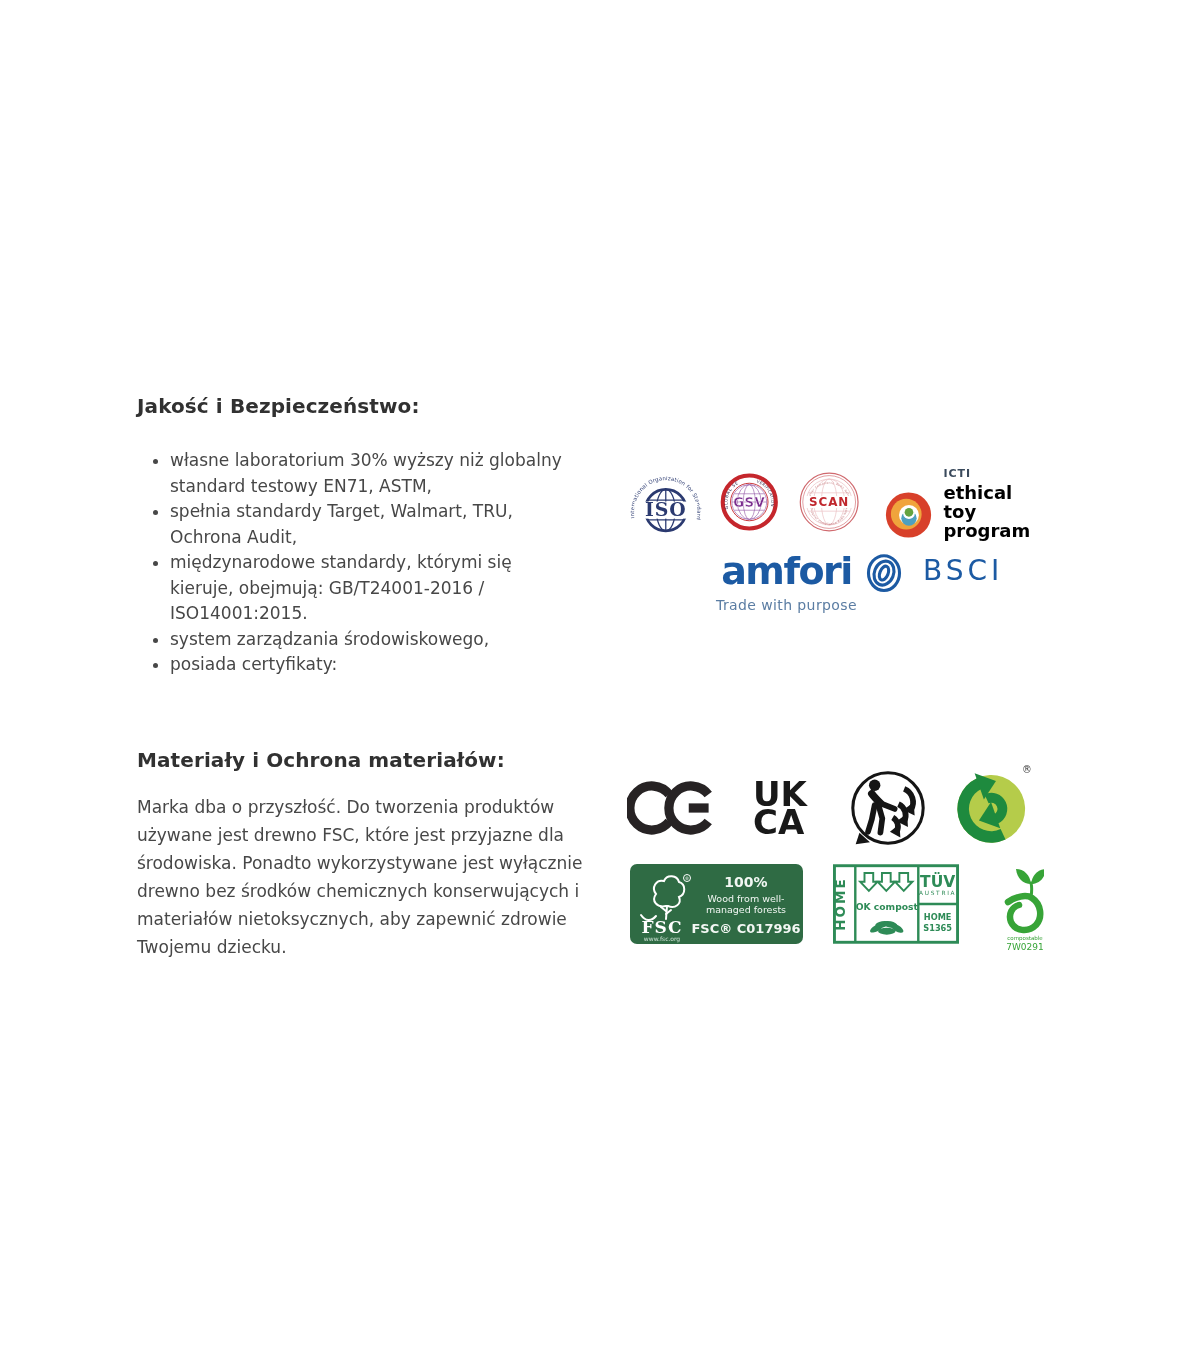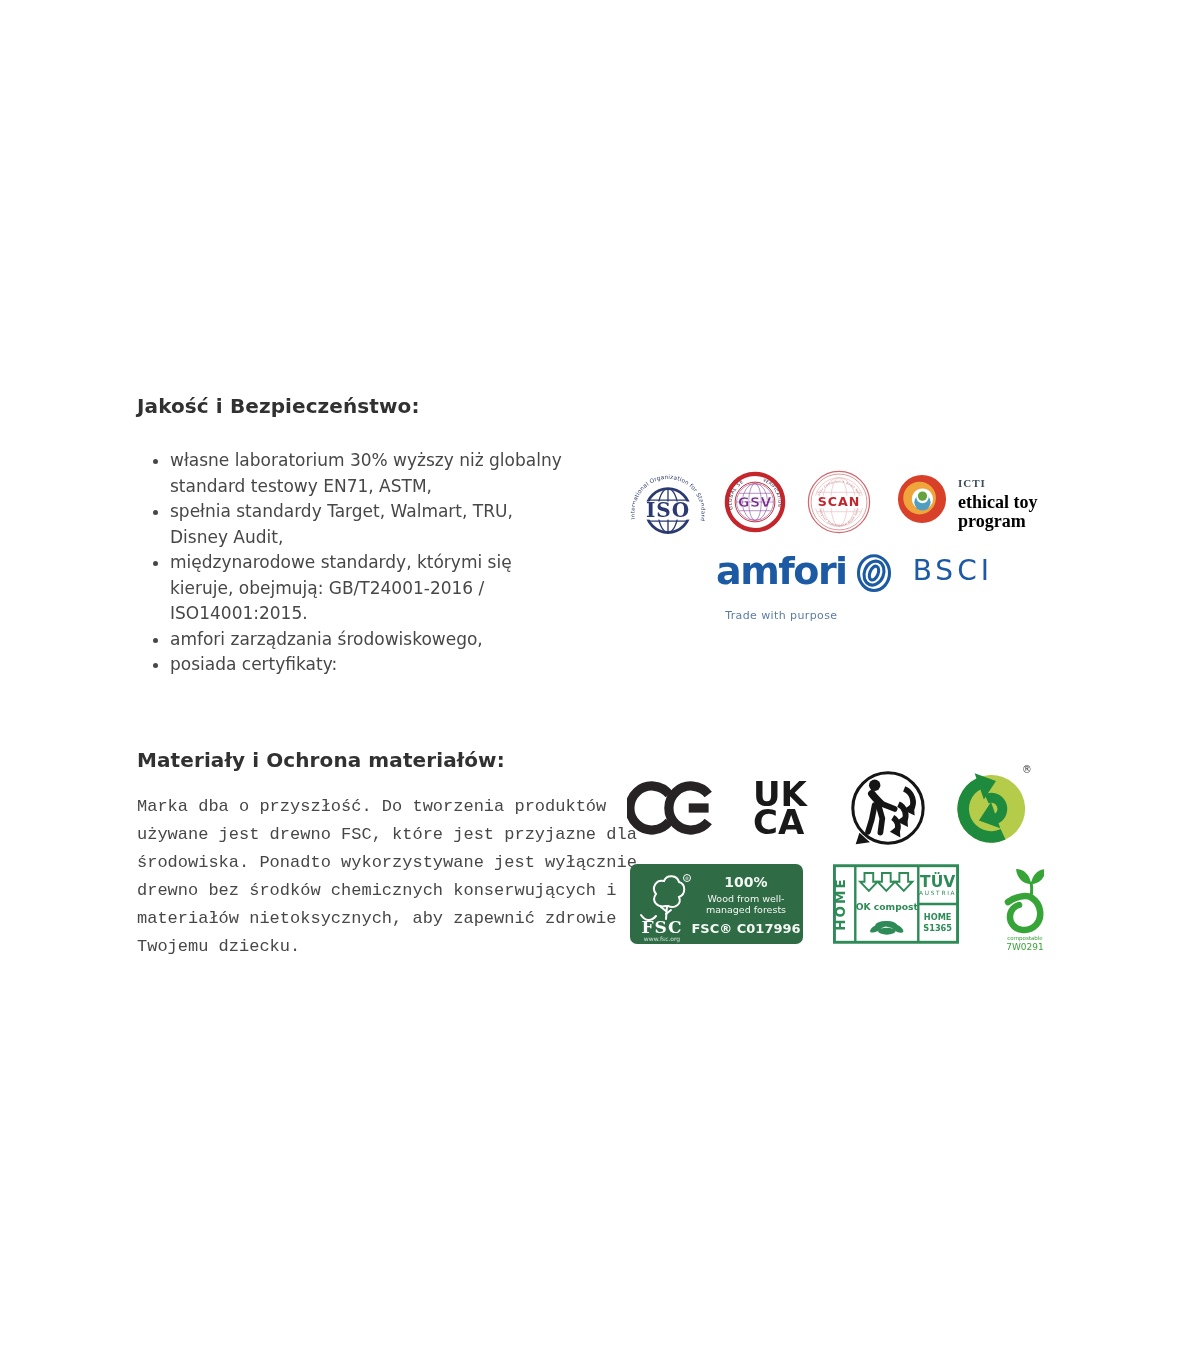"ICTI" .icti-wrap { align-items: flex-start -> flex-end; font-family: Liberation Serif, serif -> none }
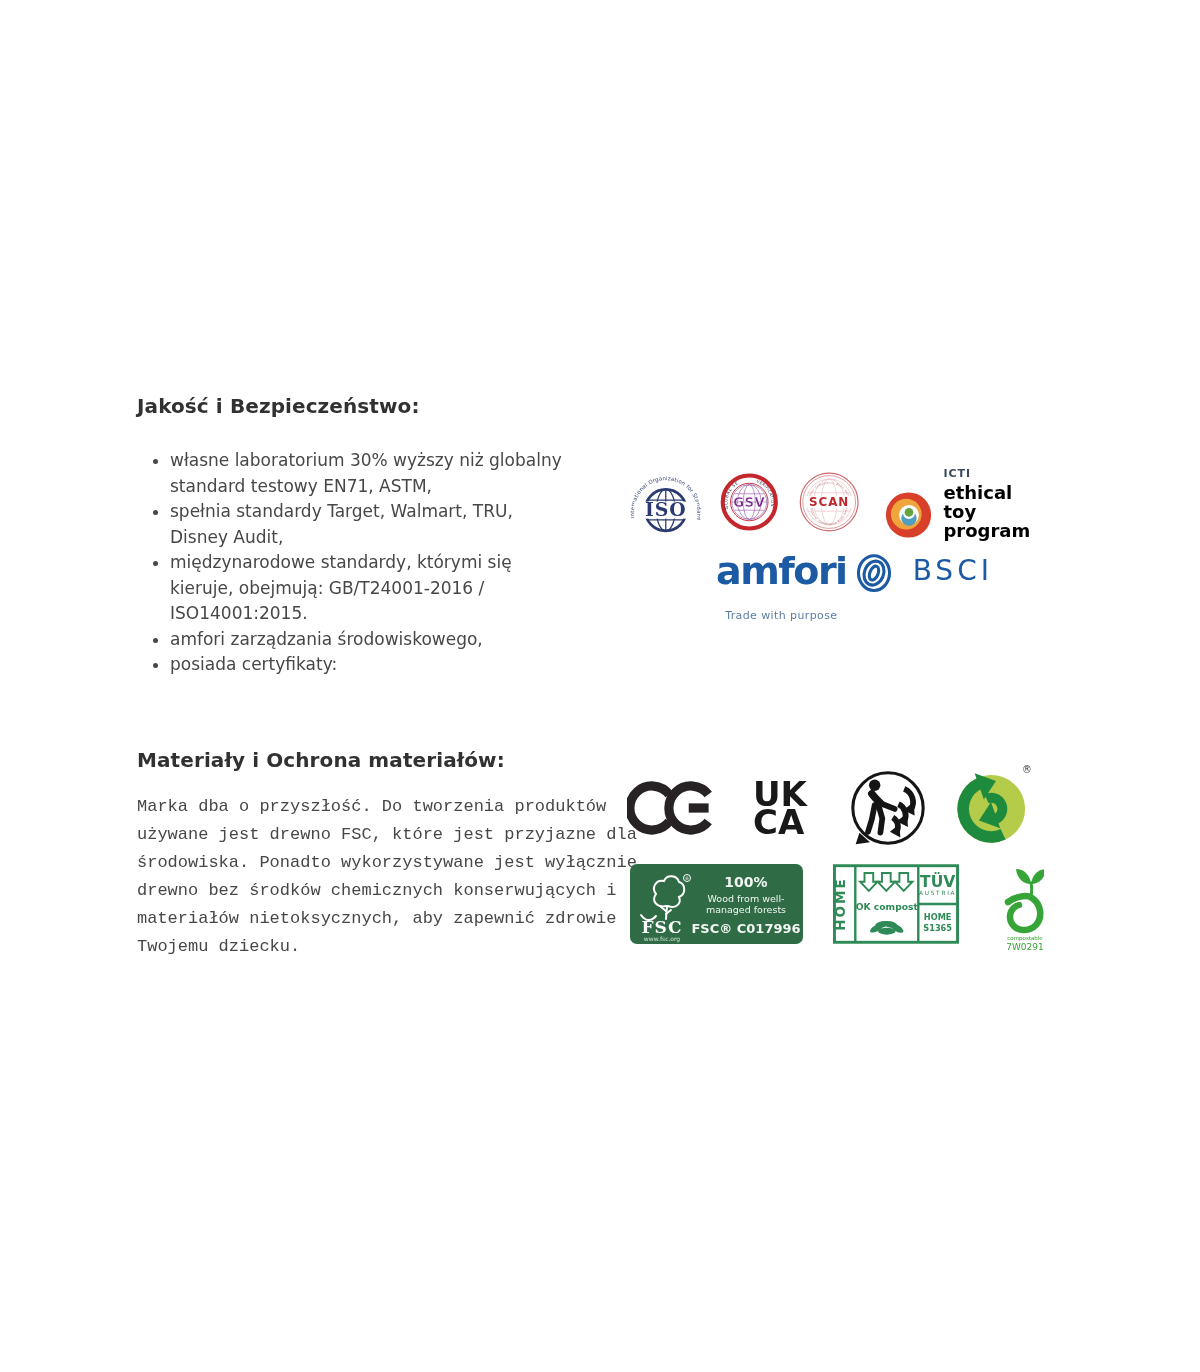"spełnia standardy Target, Walmart, TRU," li { text: Disney -> Ochrona }
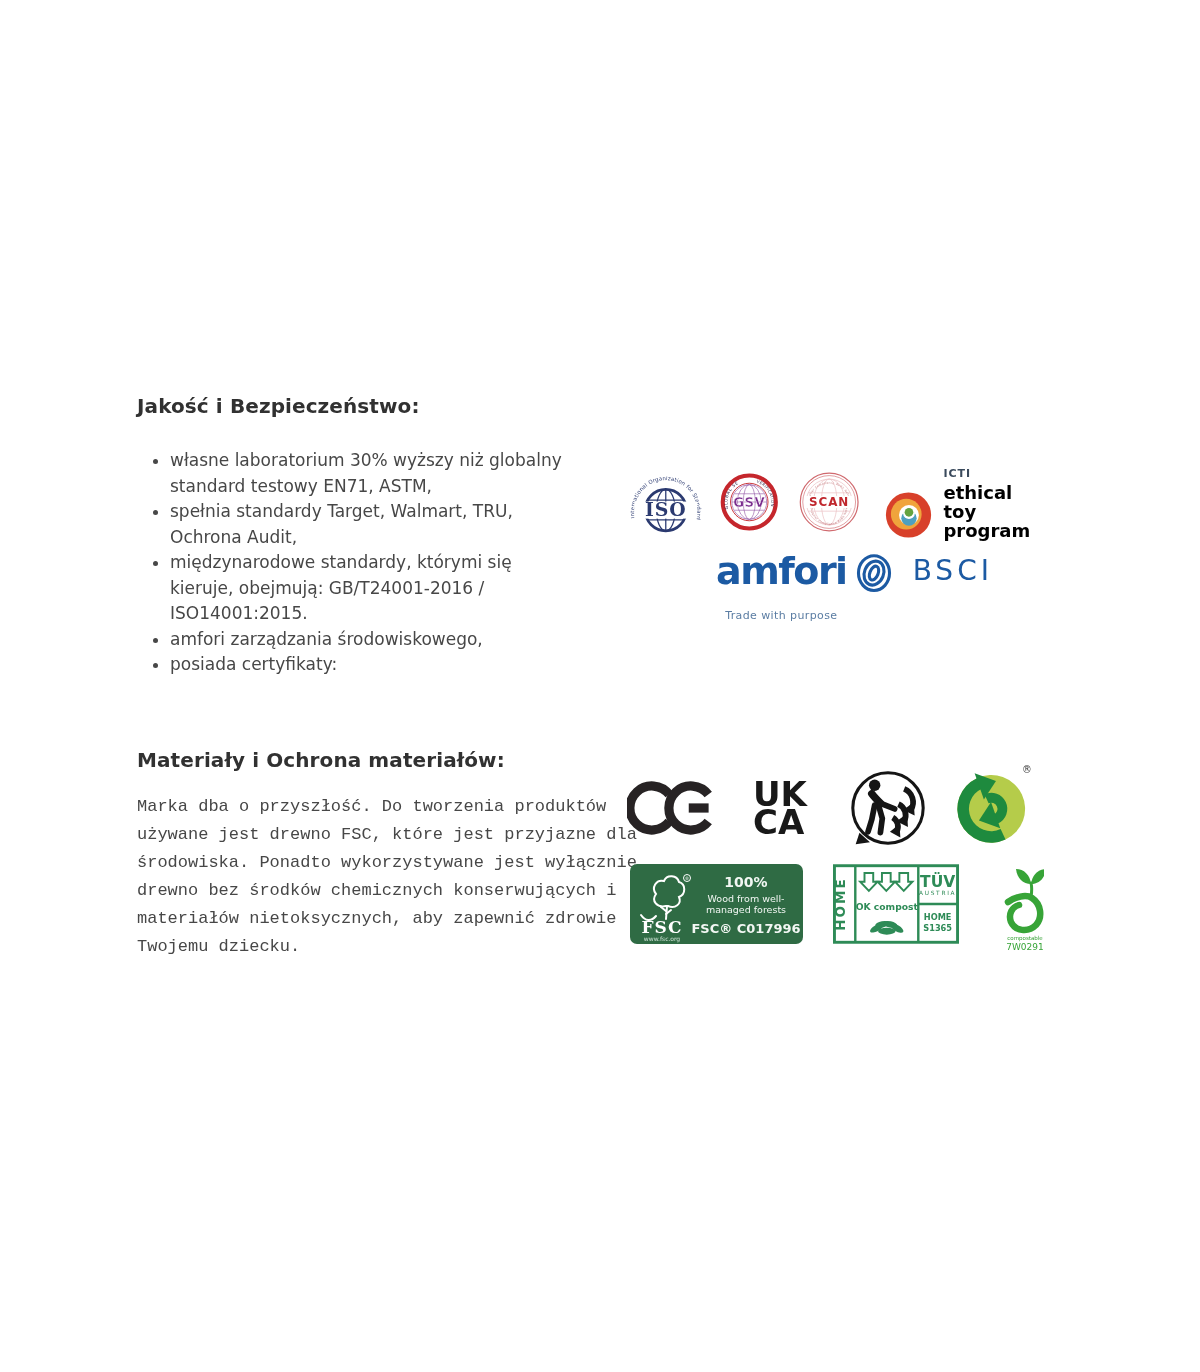"Trade with purpose" .amfori-tag { font-size: 11px -> 14px; margin-top: 20px -> 8px }
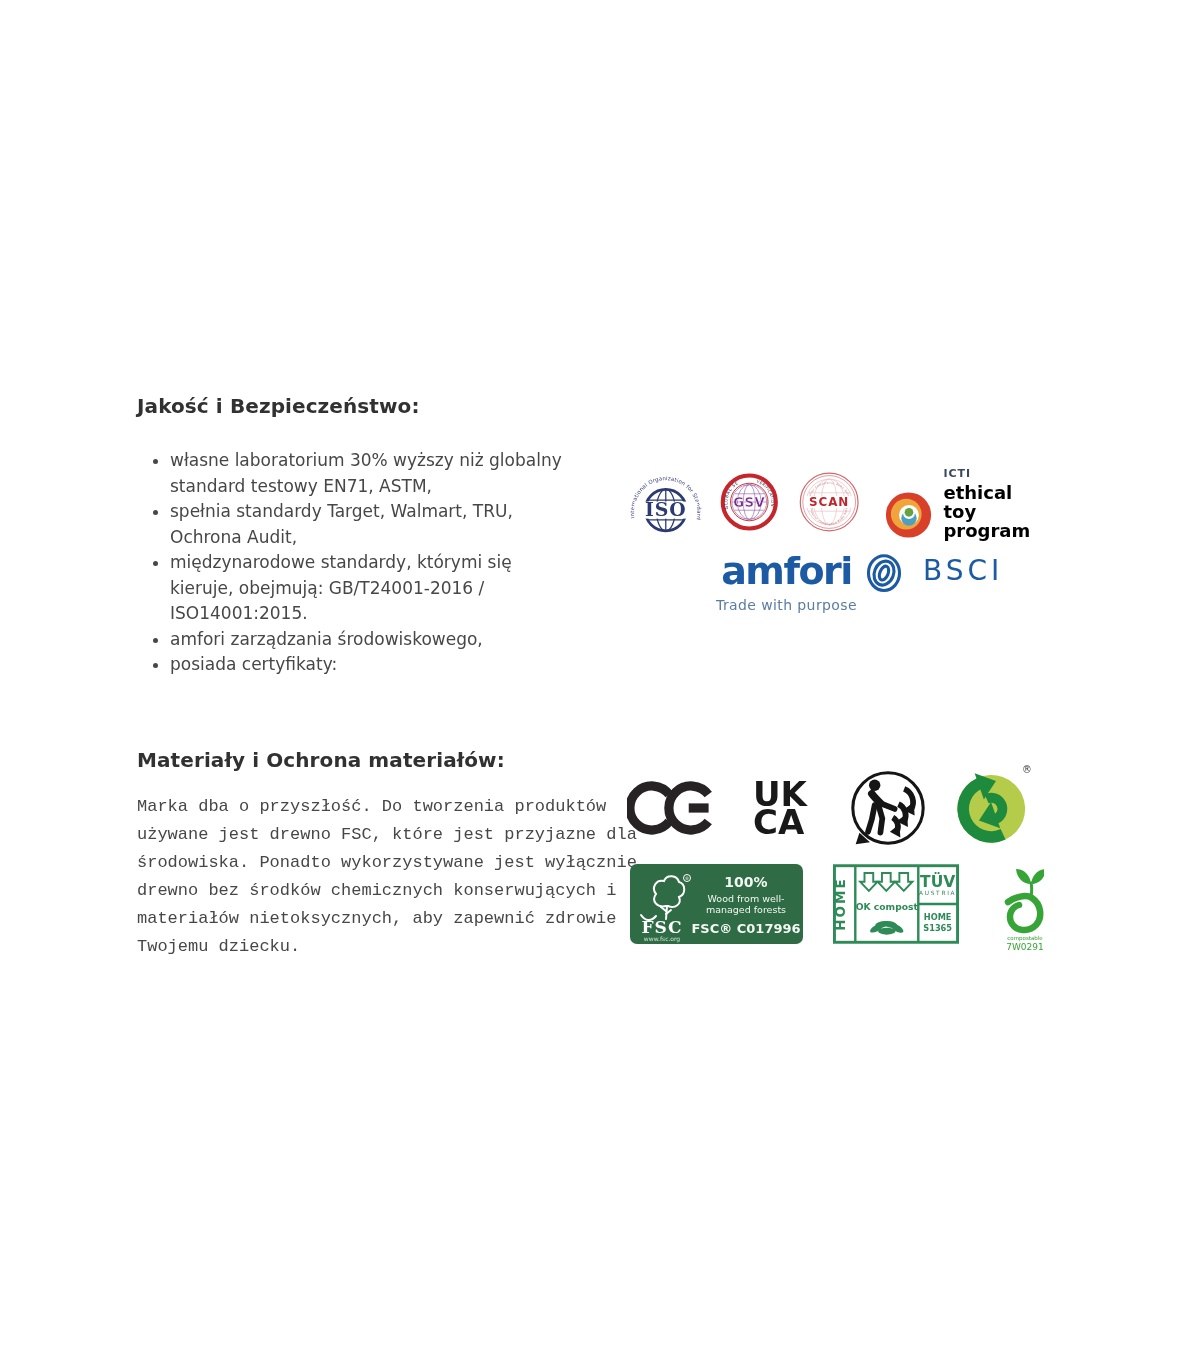"amfori zarządzania środowiskowego," li { text: amfori -> system }
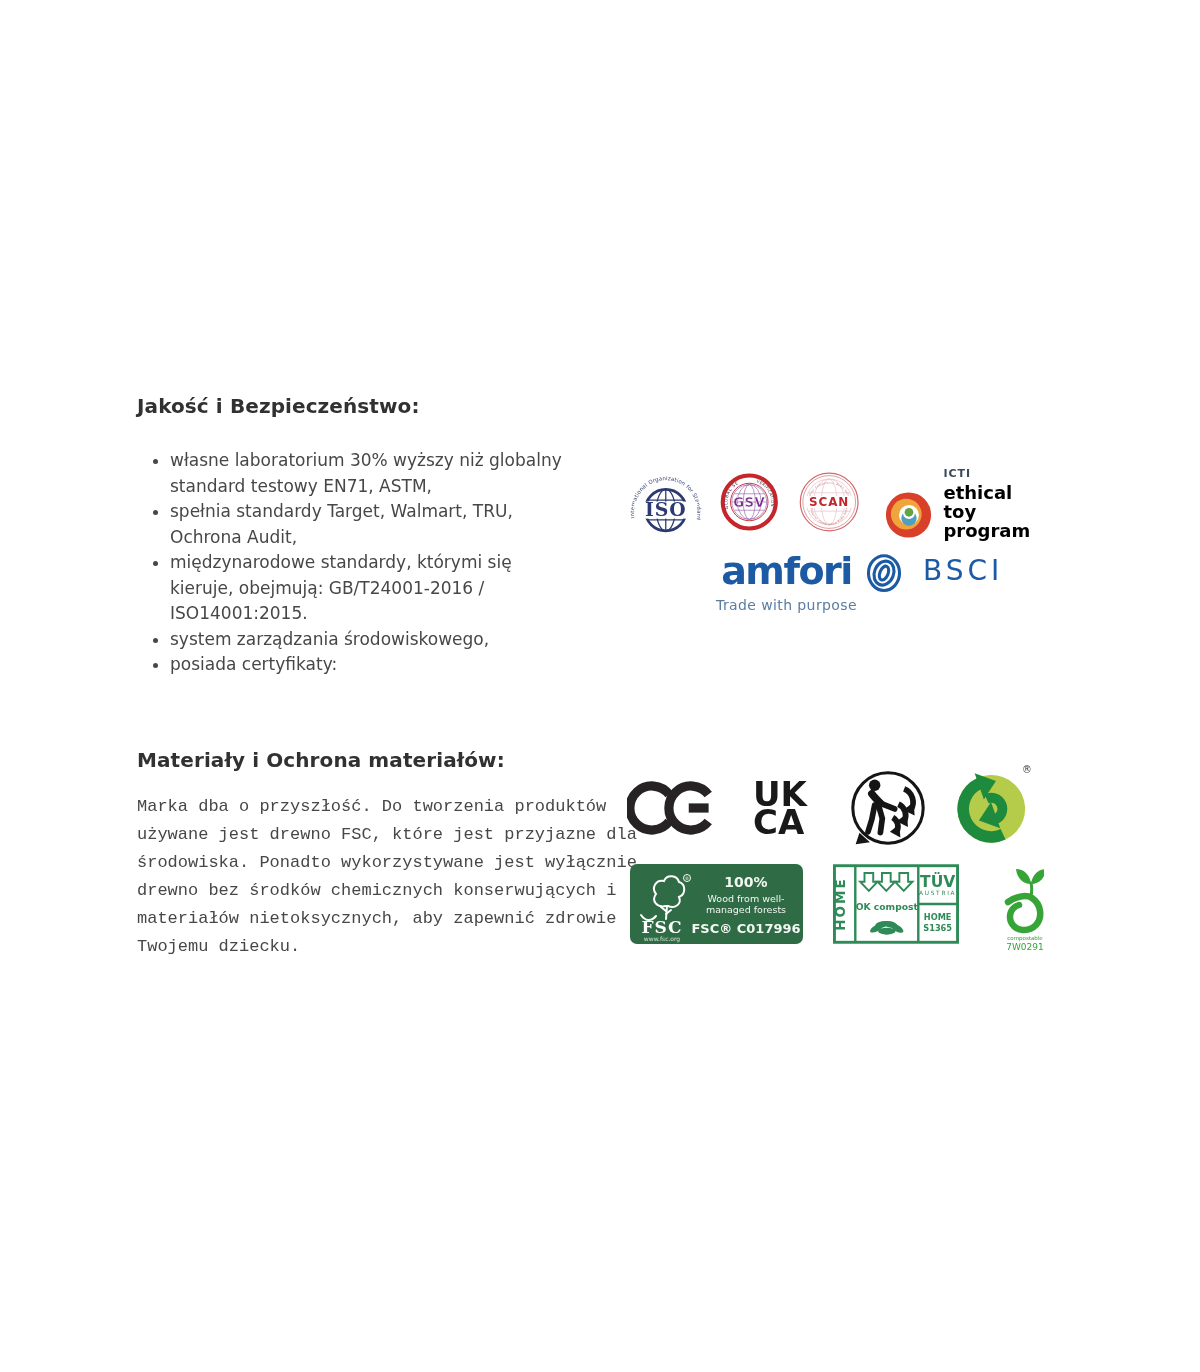"Marka dba o przyszłość. Do" p.body-par { font-family: Liberation Mono, monospace -> none }
